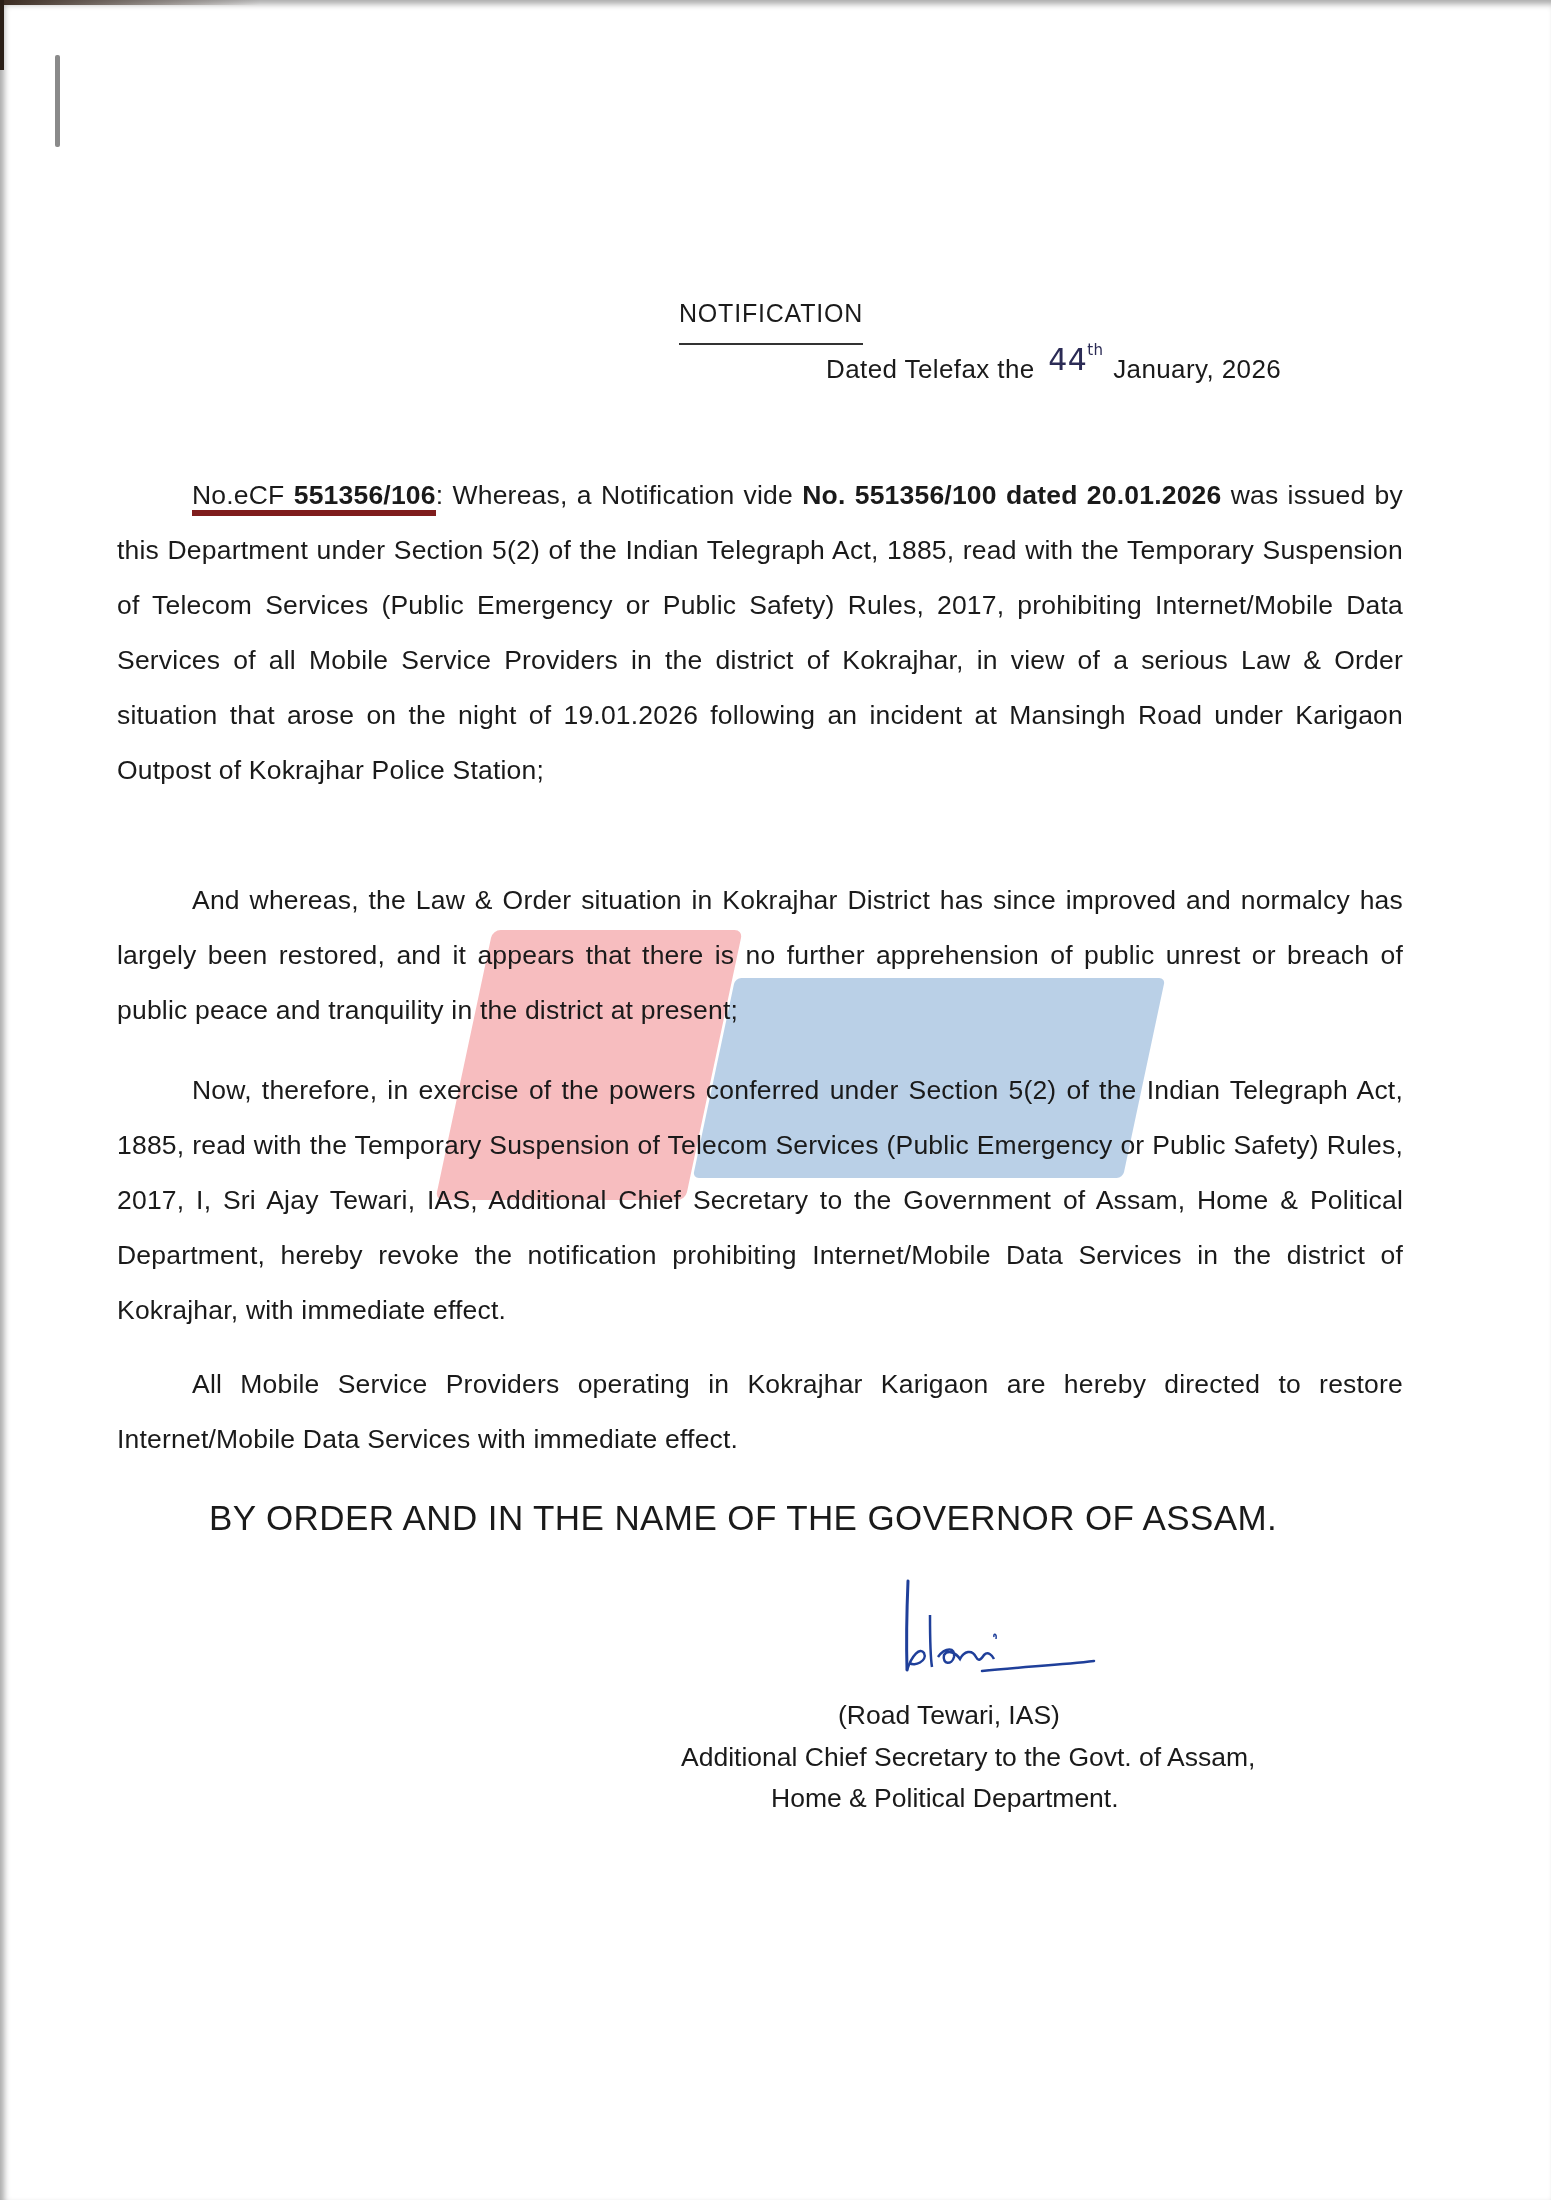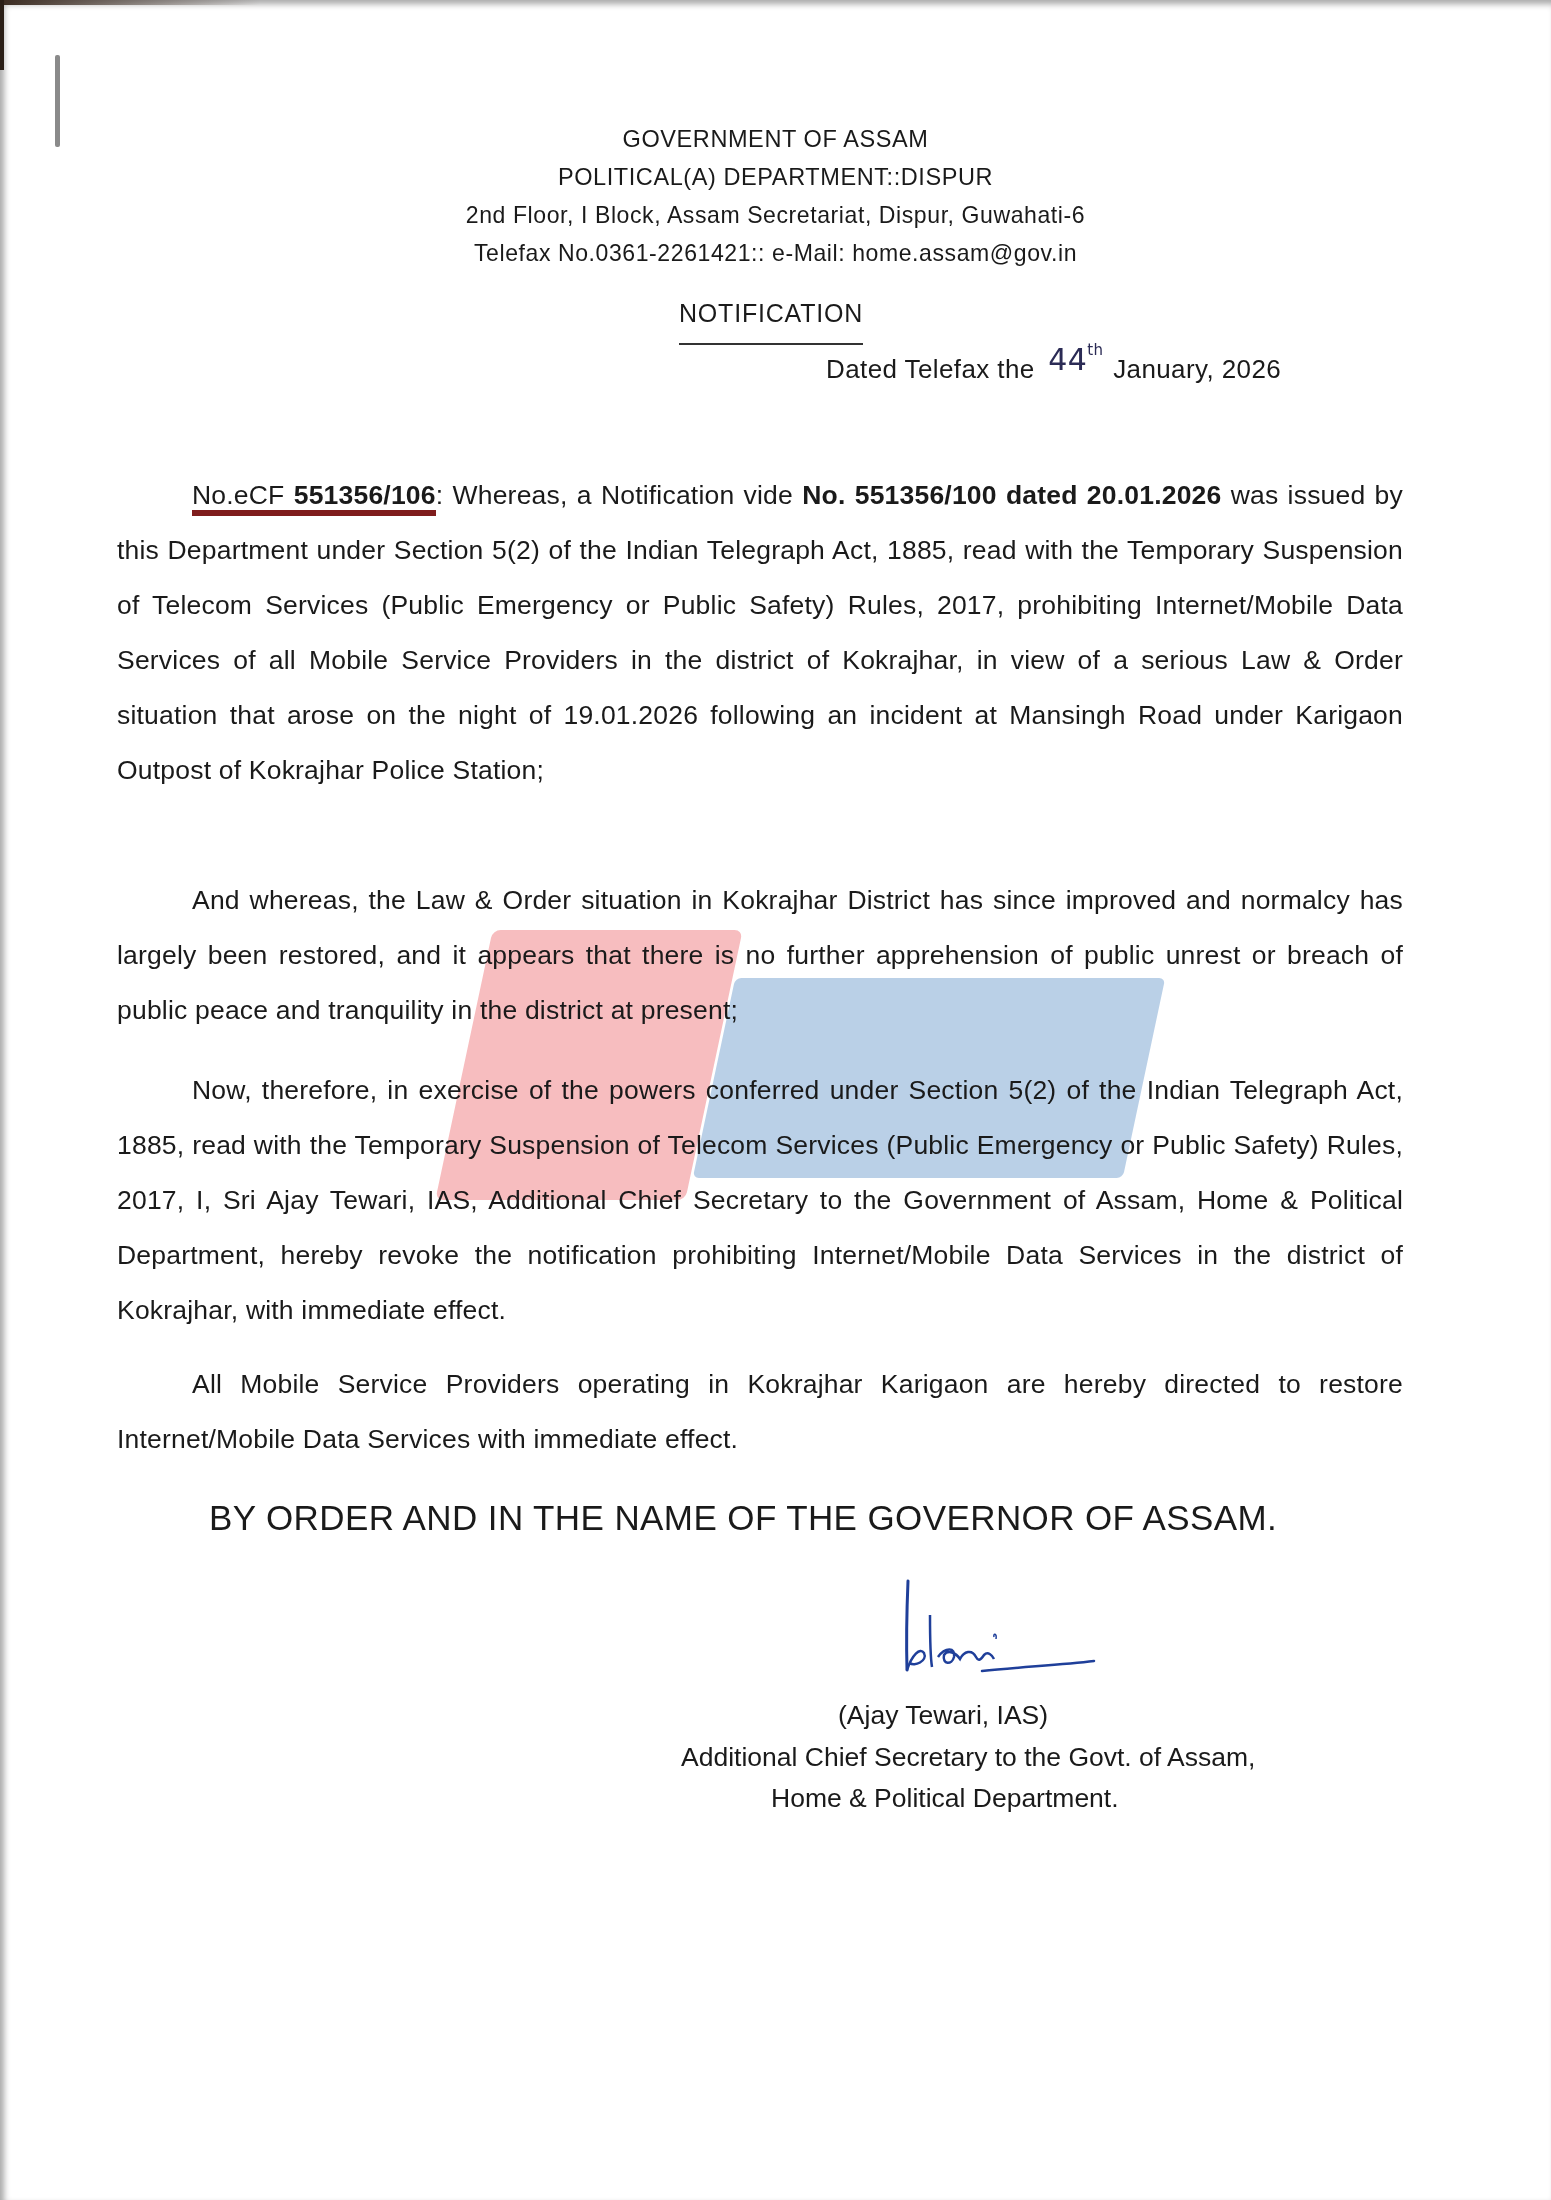"GOVERNMENT OF ASSAM" div.letterhead { html: <div> <span>GOVERNMENT OF ASSAM</span> <span>POLITICAL(A) DEPARTMENT::DISPUR</span> <span>2nd Floor, I Block, Assam Secretariat, Dispur, Guwahati-6</span> <span>Telefax No.0361-2261421:: e-Mail: home.assam@gov.in</span> </div> -> none }
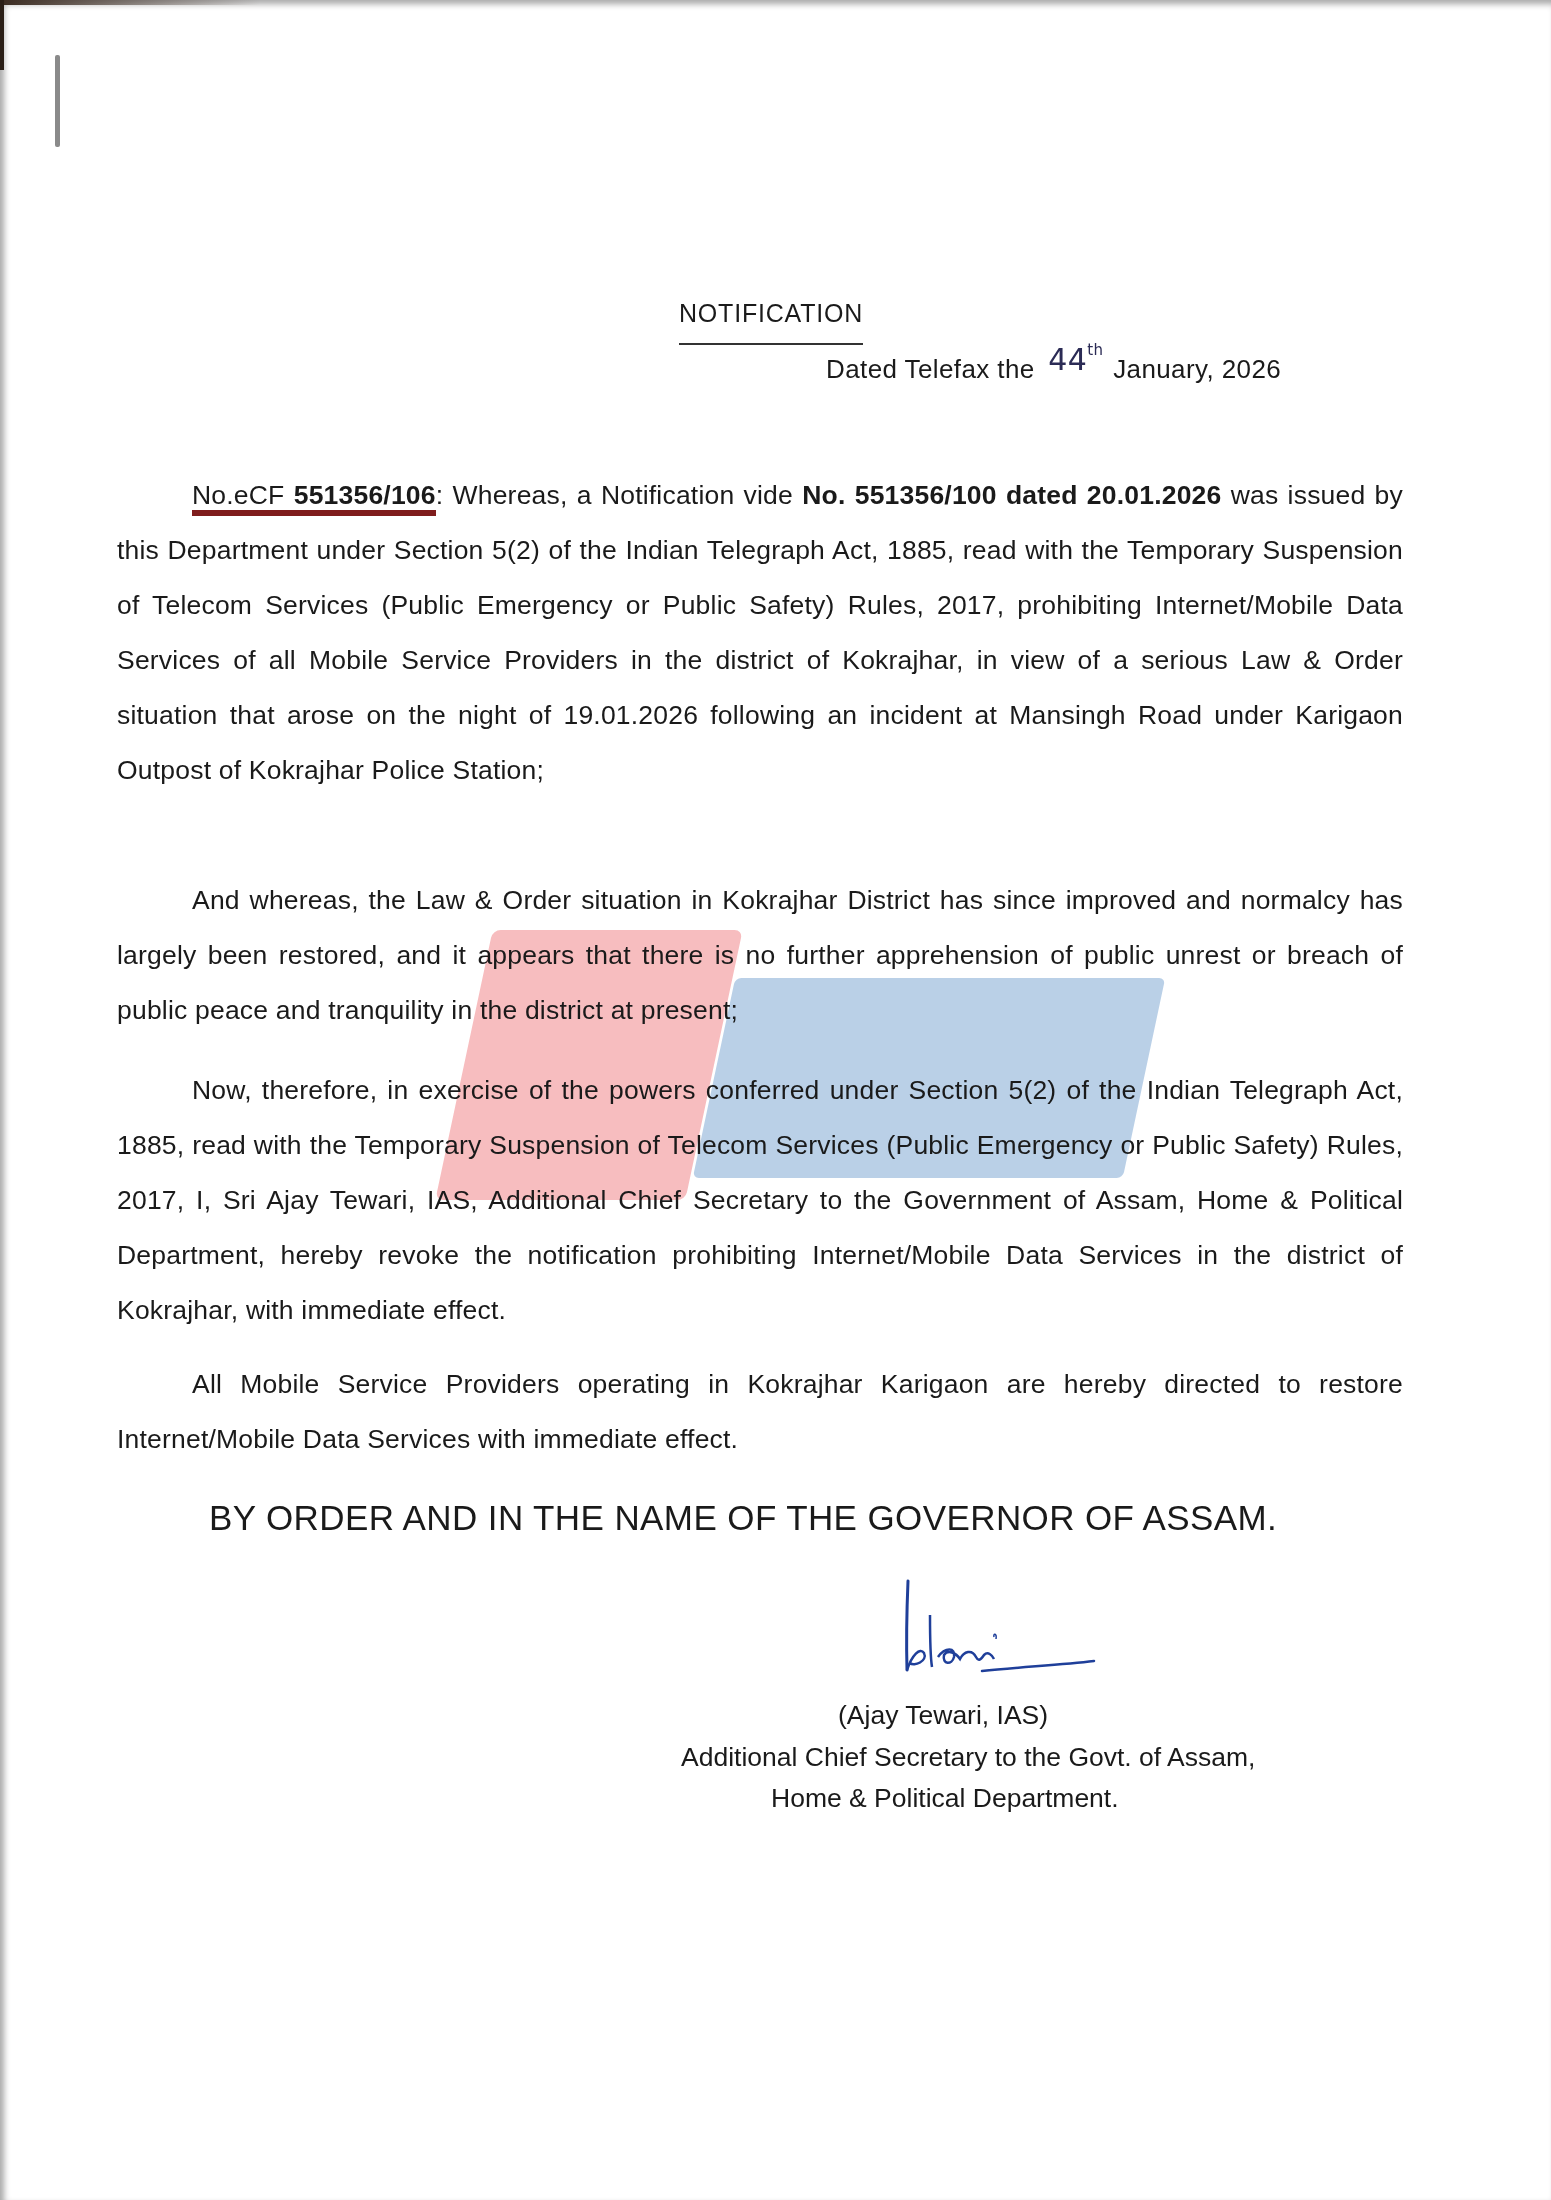"(Ajay Tewari, IAS)" div.sign-name { text: Ajay -> Road }
